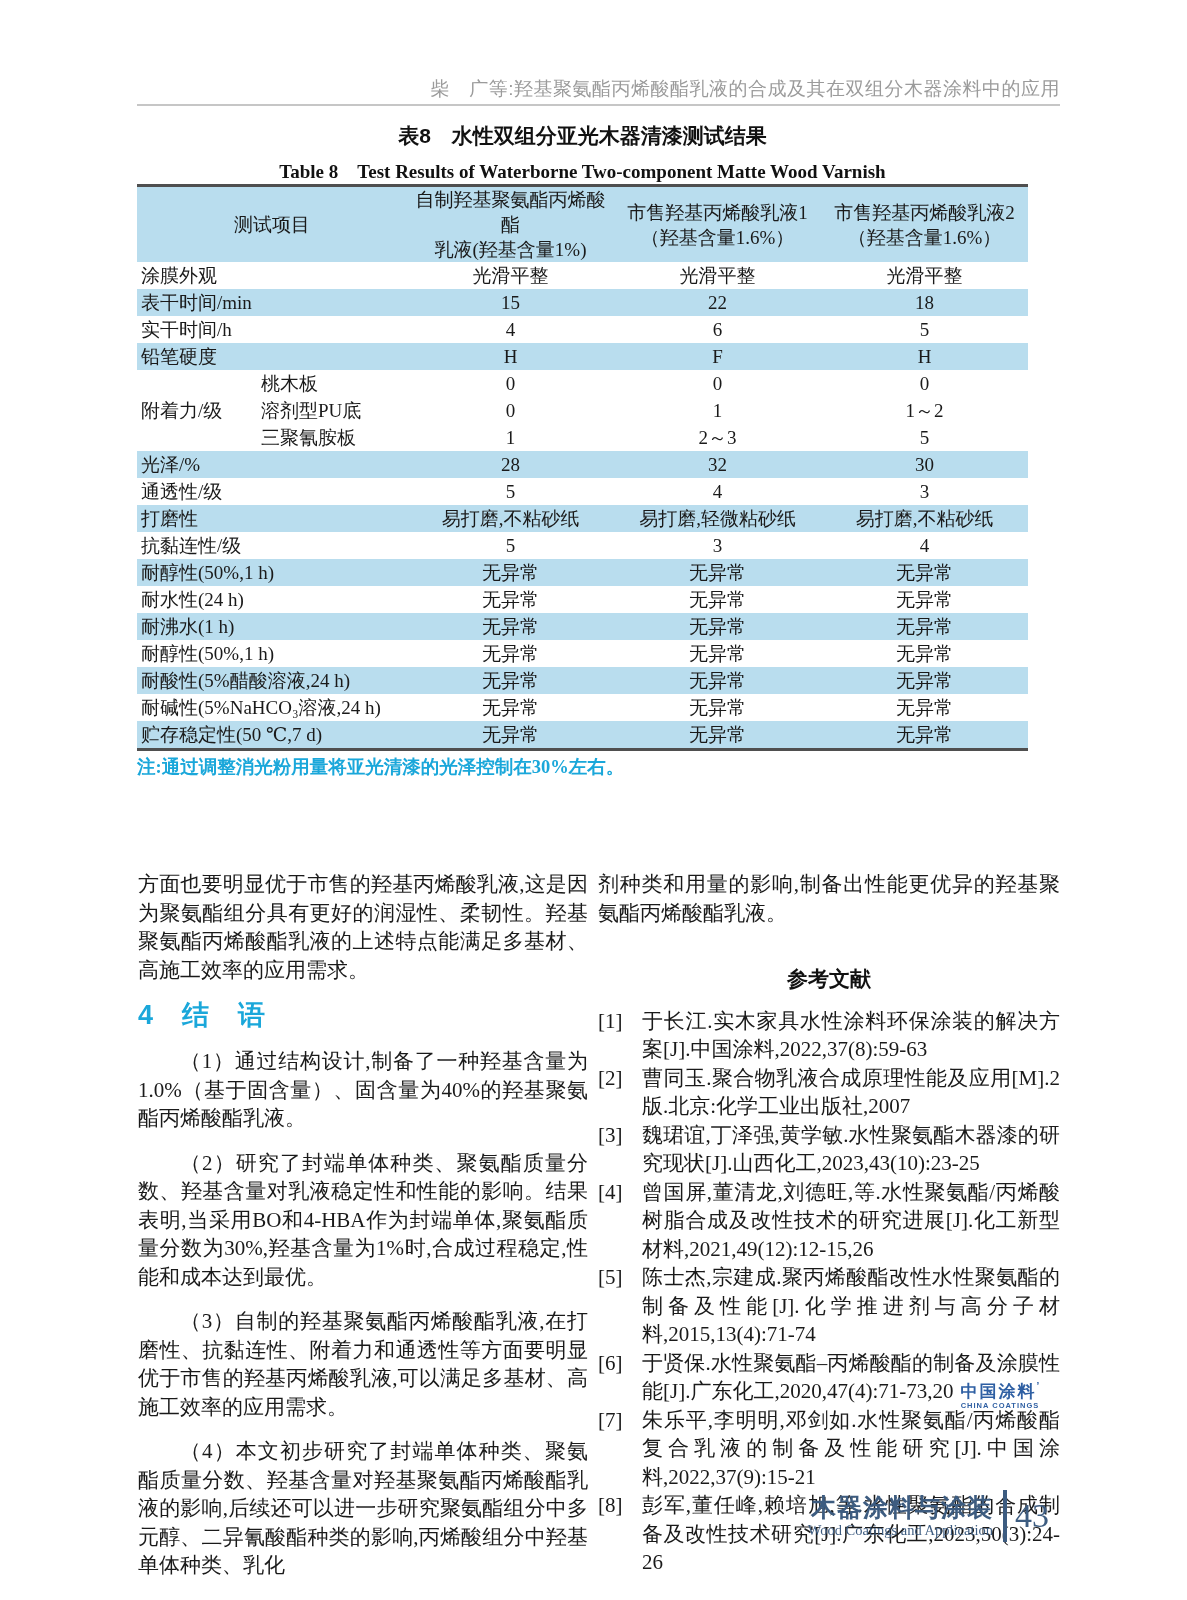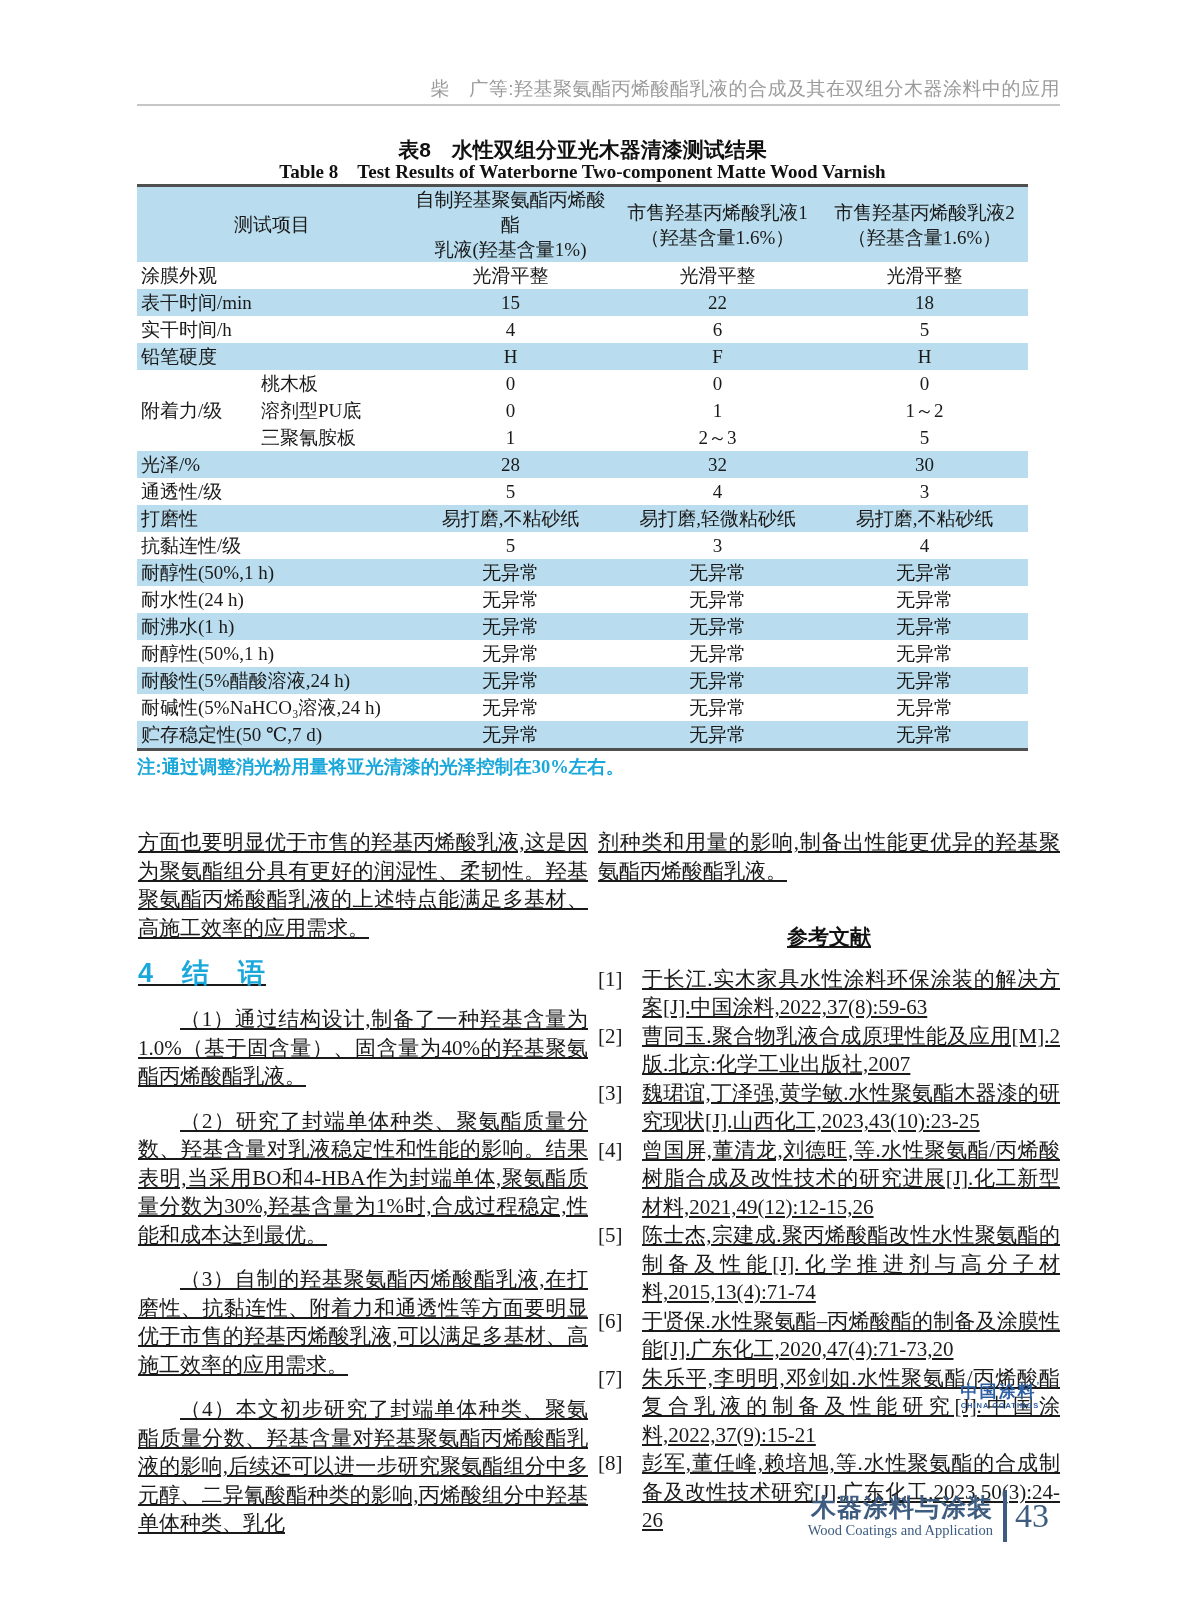"表8 水性双组分亚光木器清漆测试结果" .tbl-title-zh { top: 136px -> 122px }
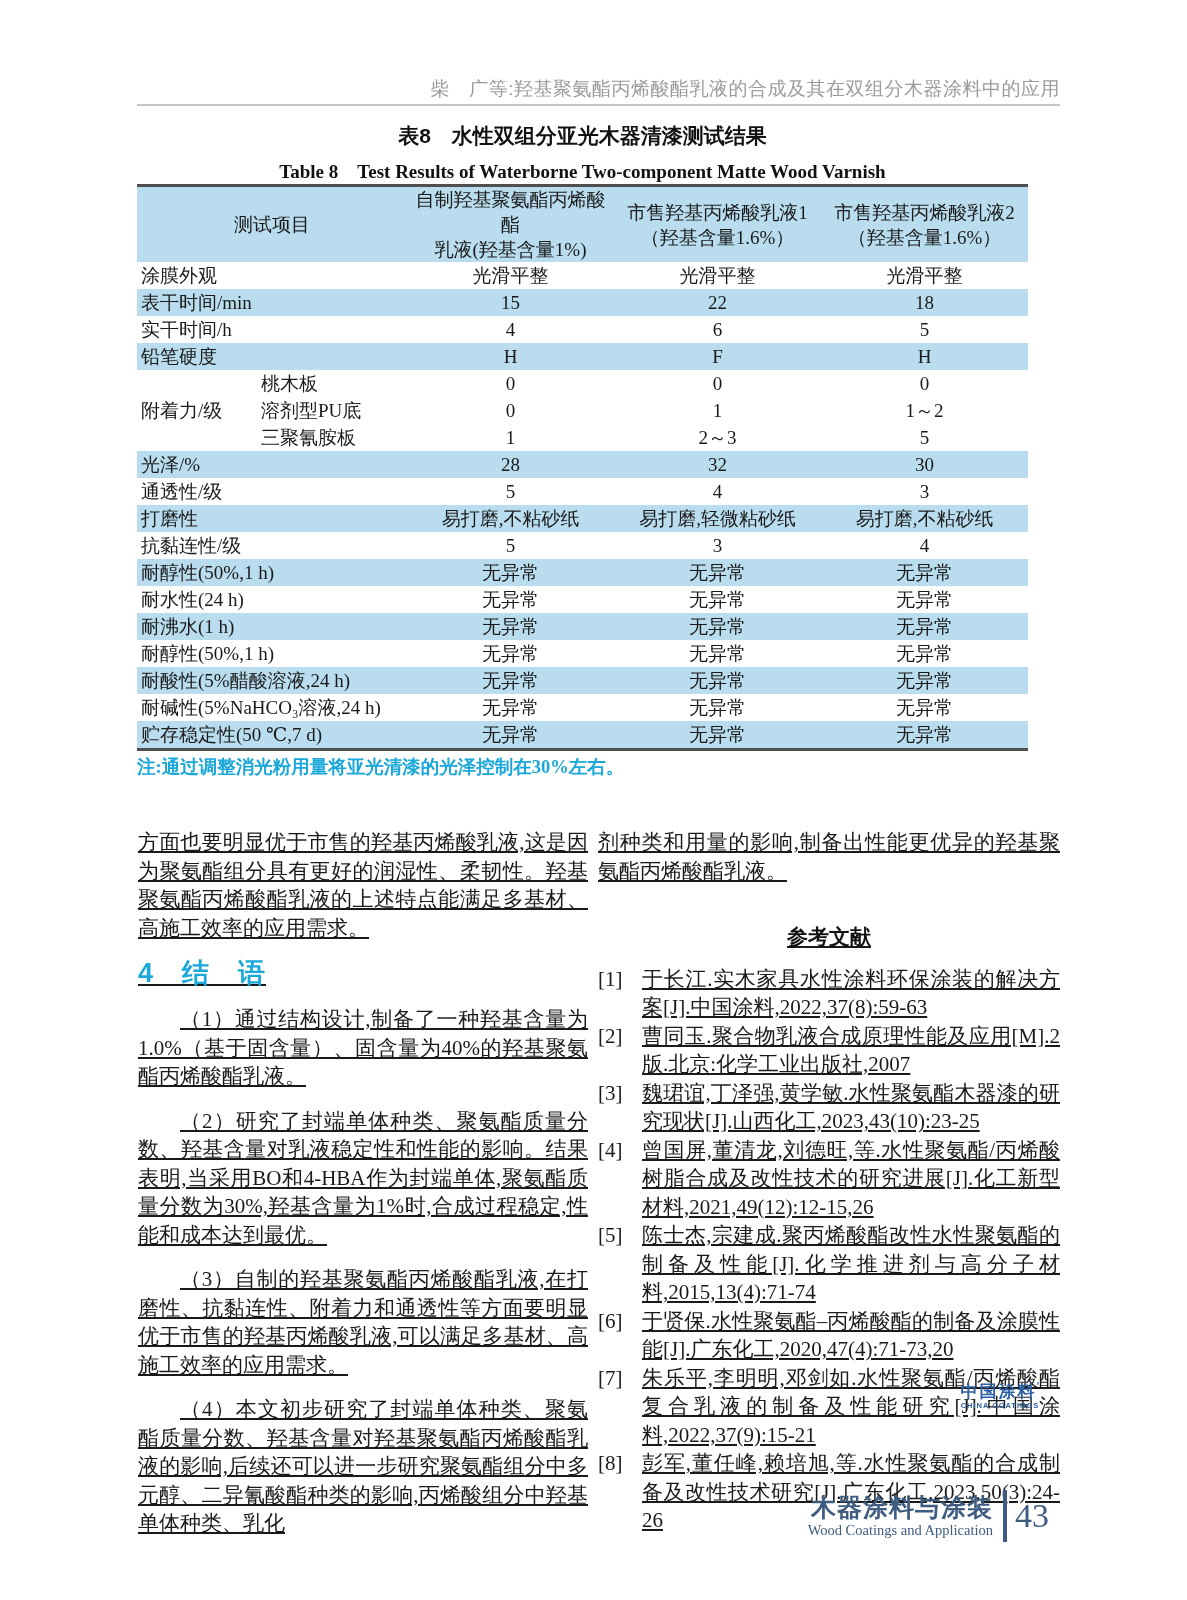"方面也要明显优于市售的羟基丙烯酸乳液,这是因为聚氨酯组分具有更好的润湿性、柔韧性" .col { text-decoration: underline -> none; top: 828px -> 870px }
